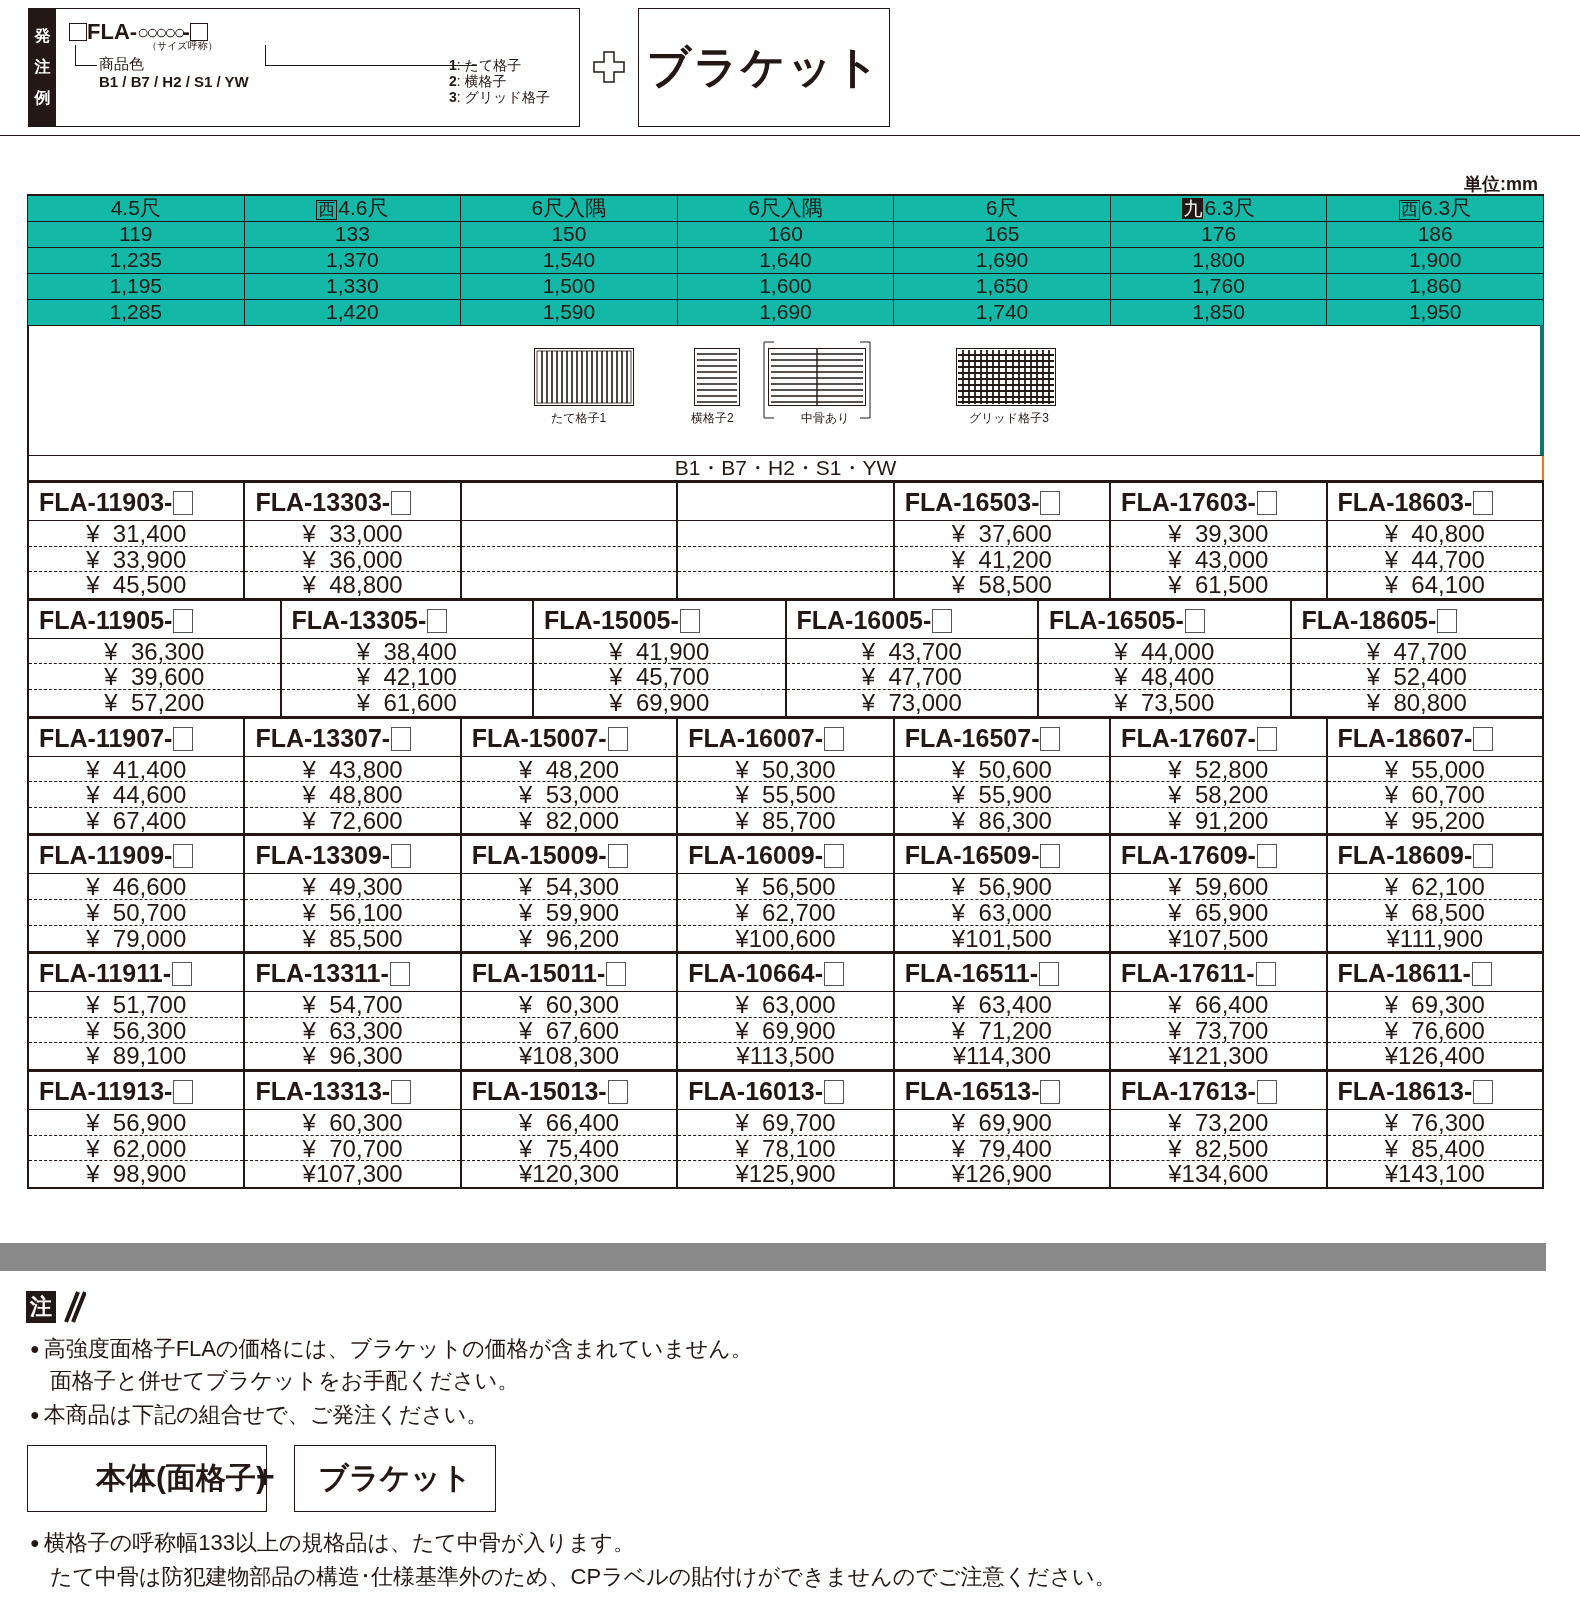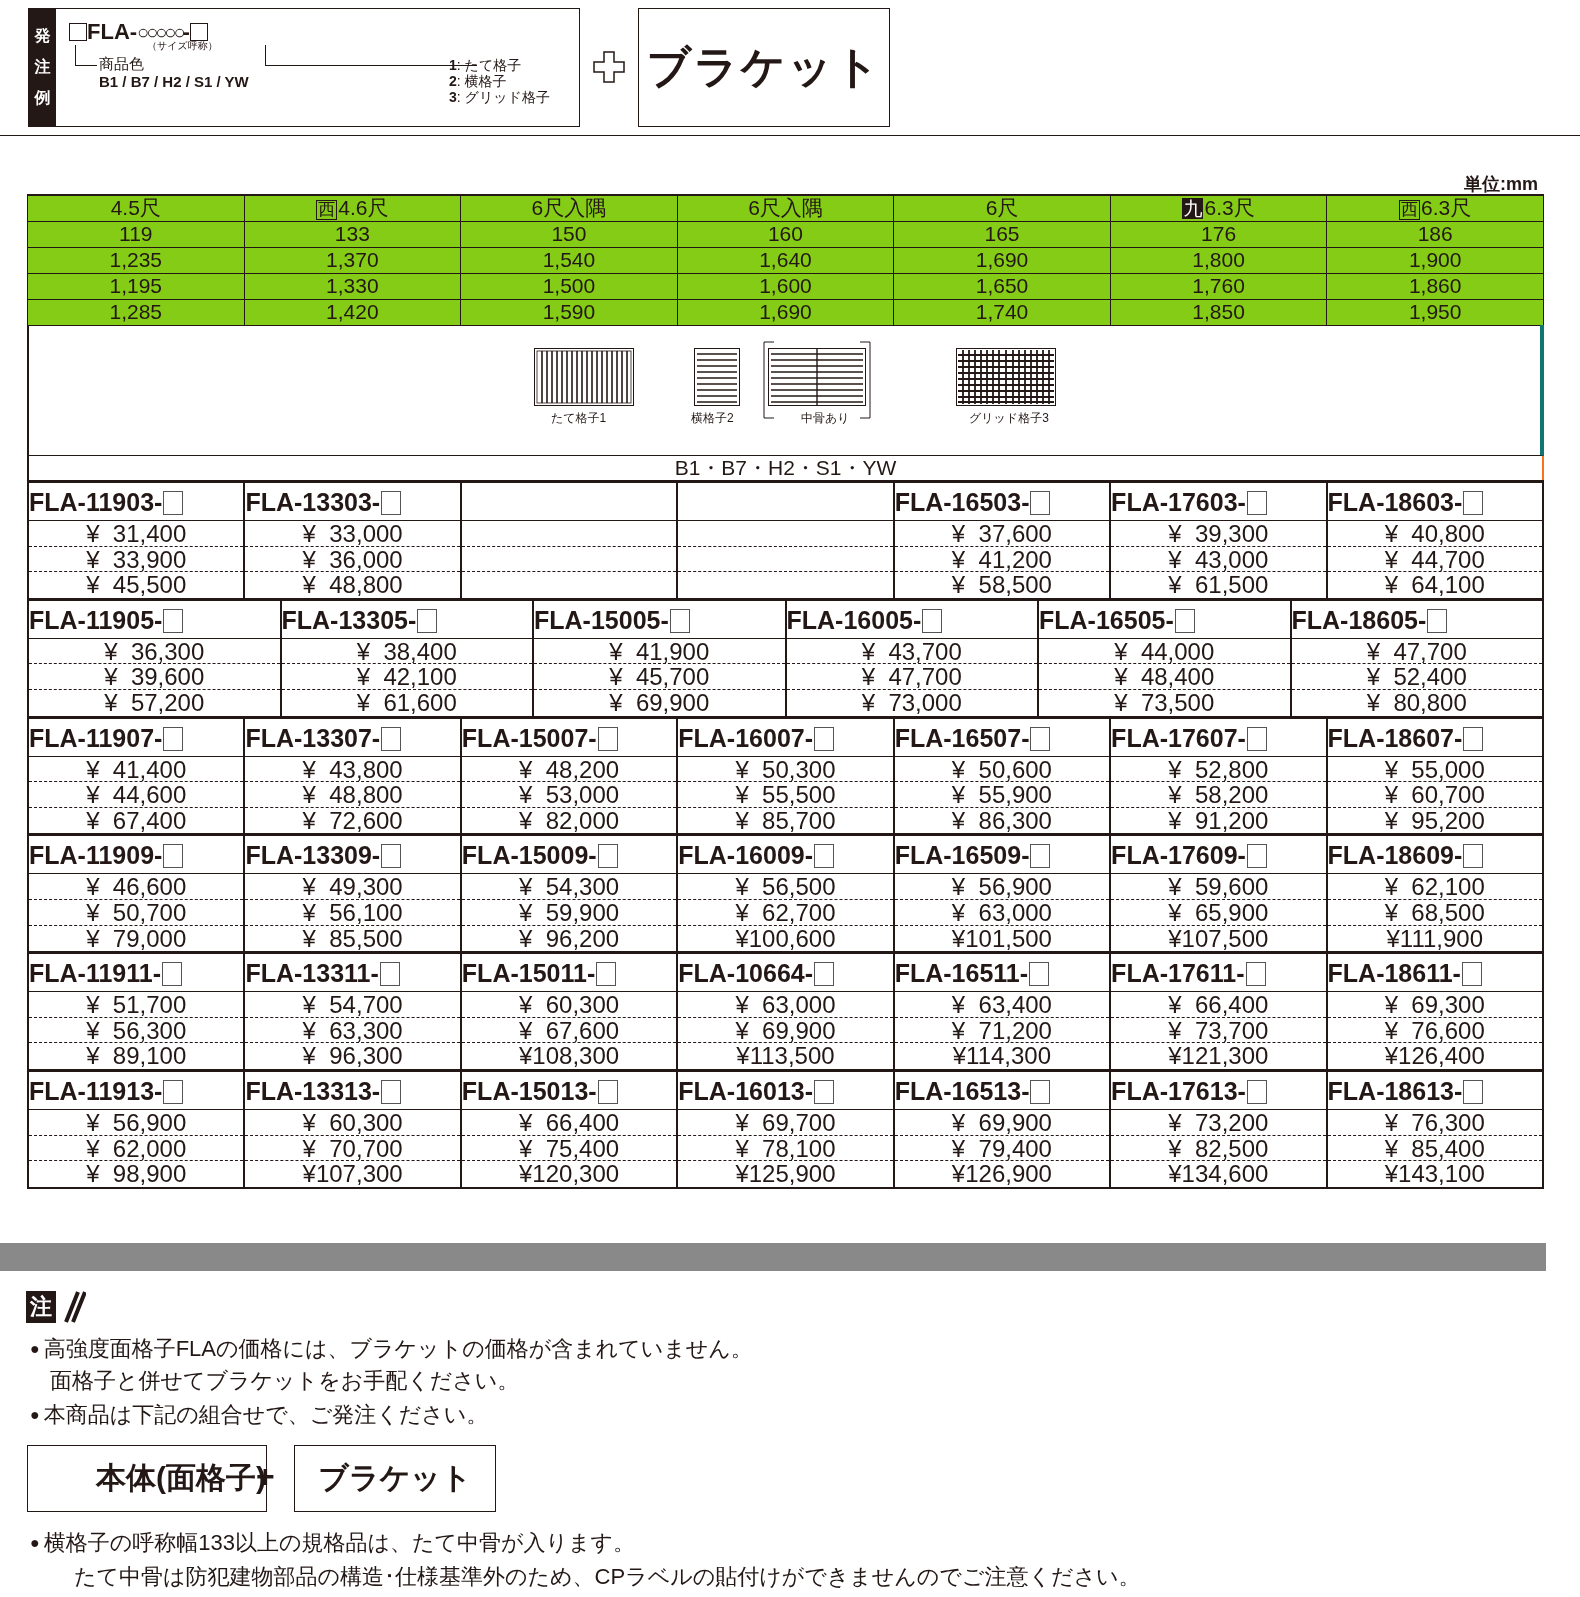"4.5尺" .spec-table td { background: #84cc16 -> #14b8a6 }
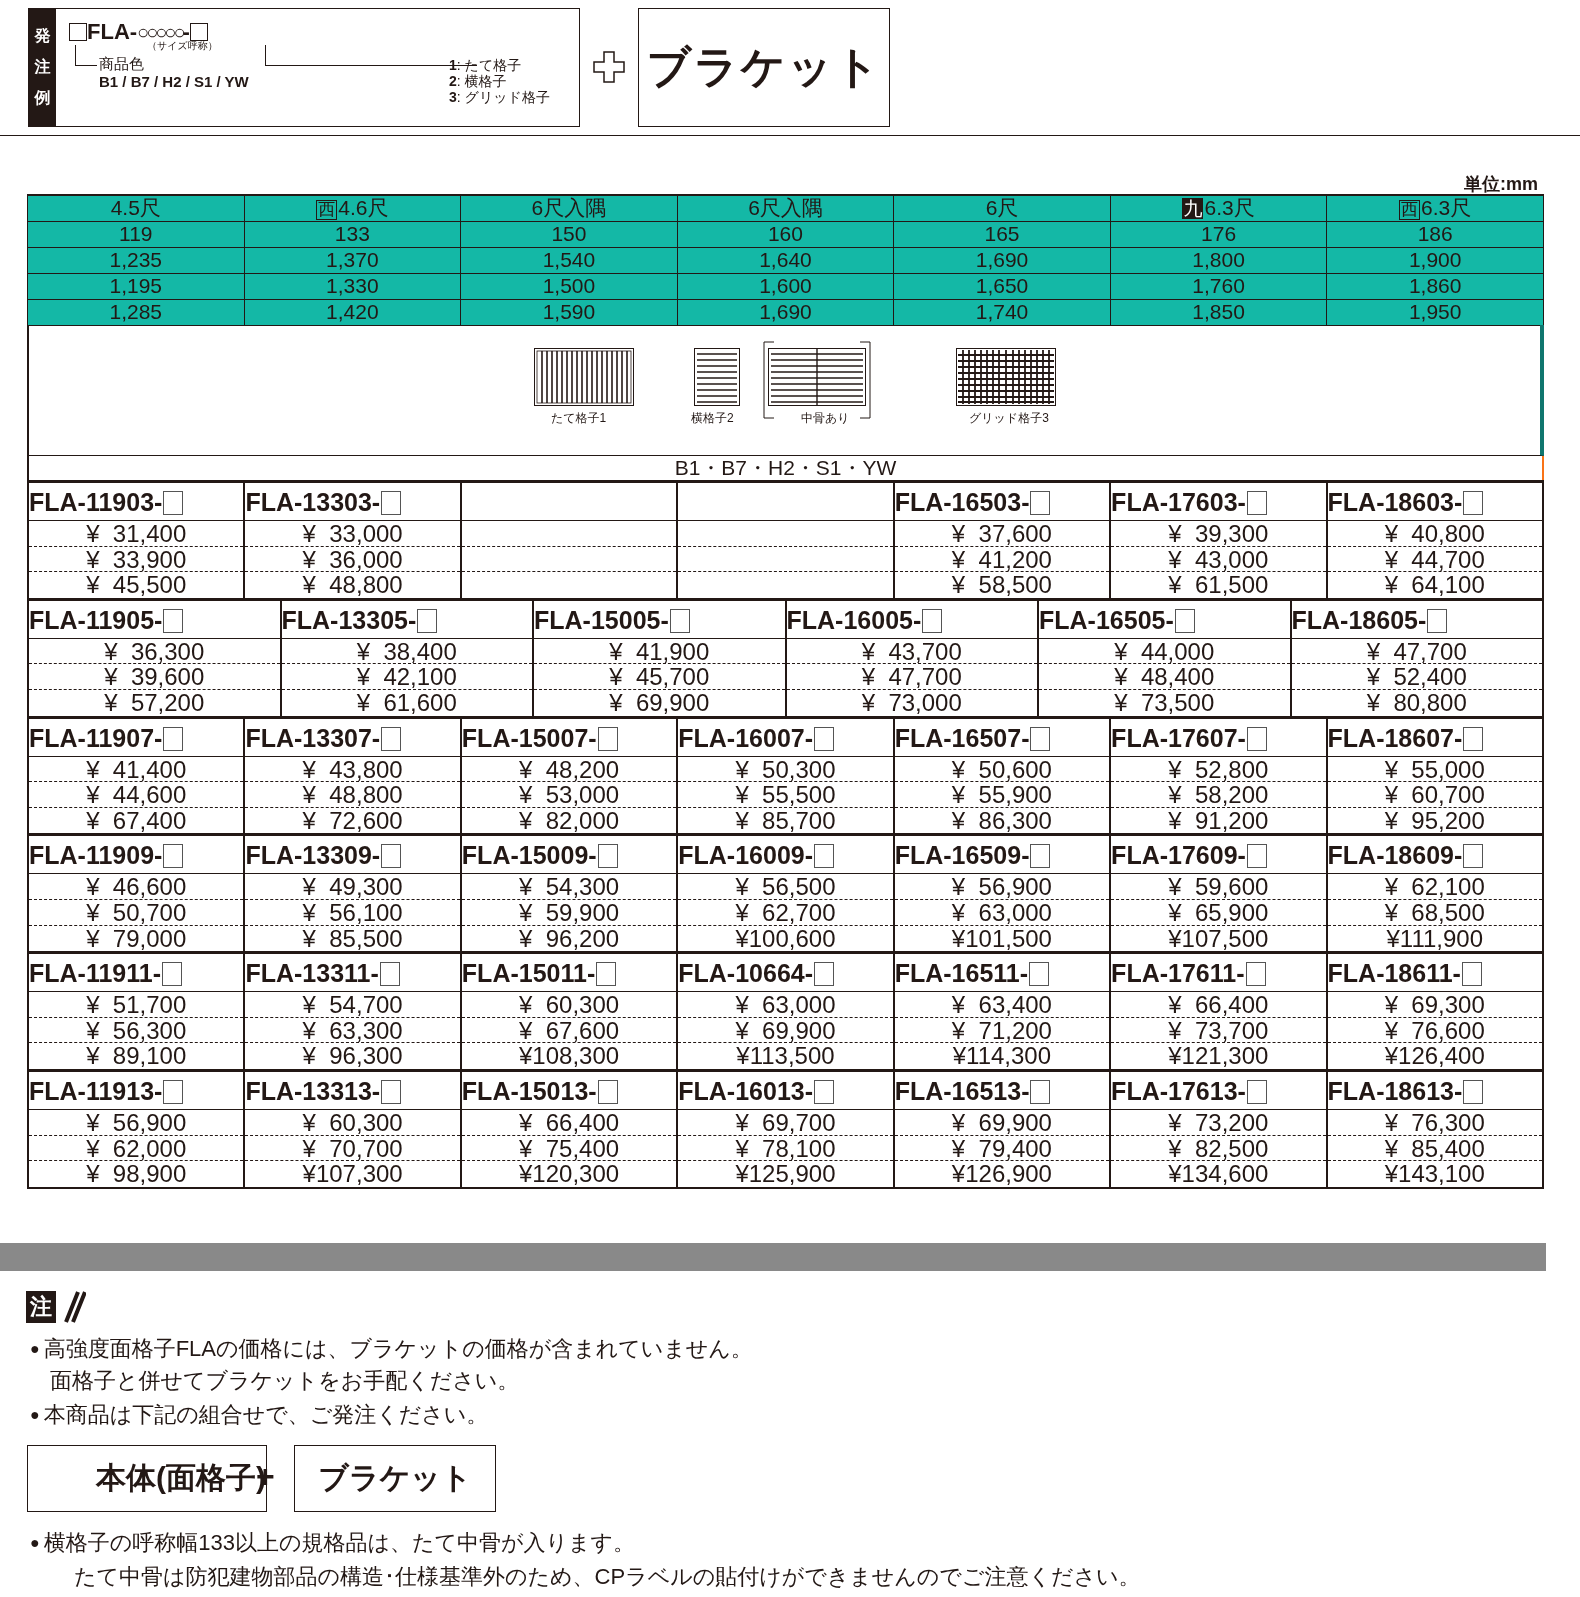"FLA-11903-" .cell-head { padding-left: none -> 10px }
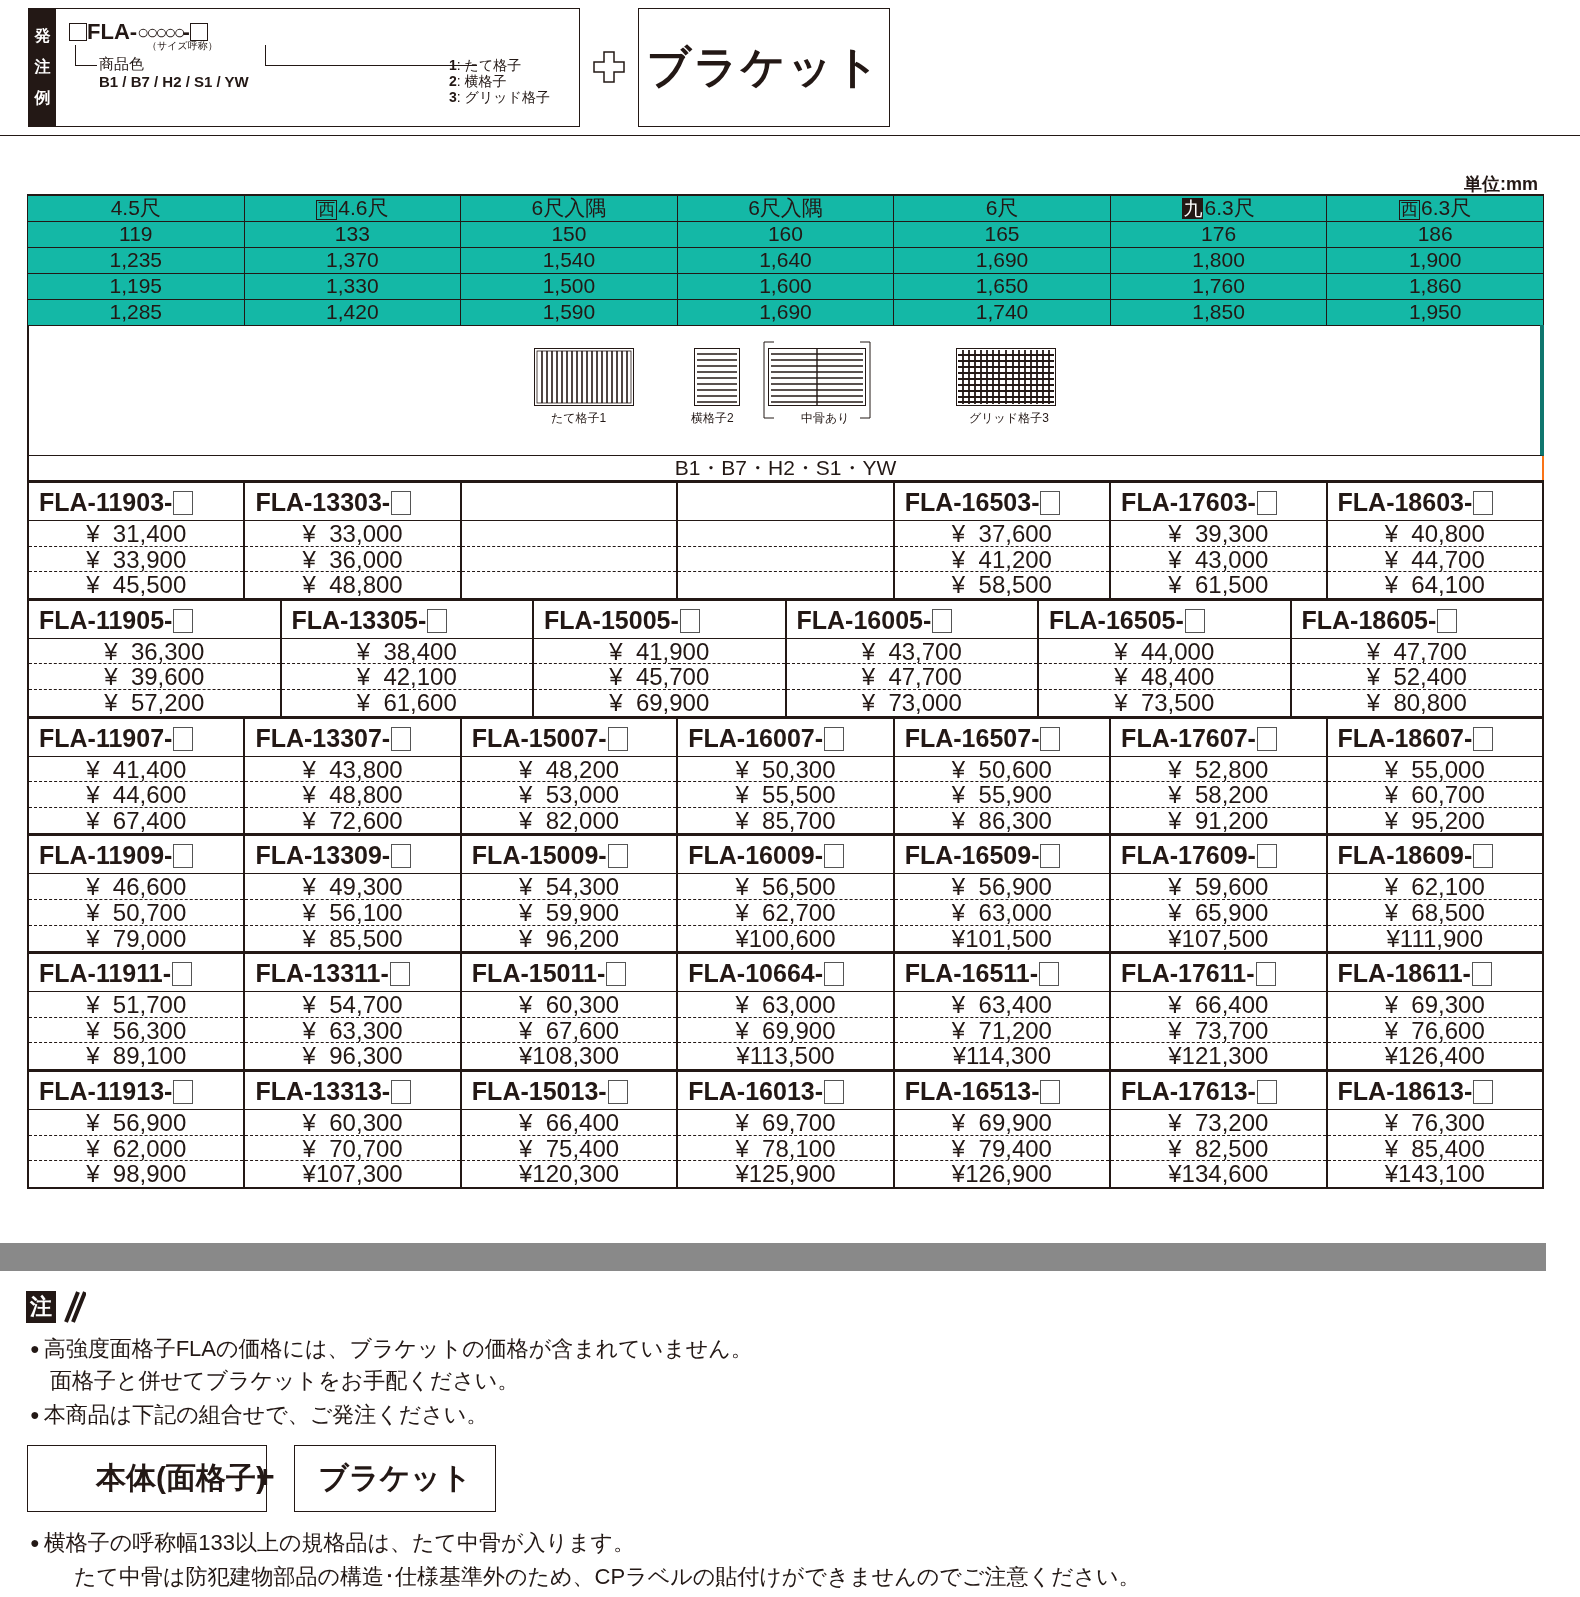"たて中骨は防犯建物部品の構造･仕様基準外のため、CPラベルの貼付けができませんの" div.note-text { margin-left: 24px -> none }
